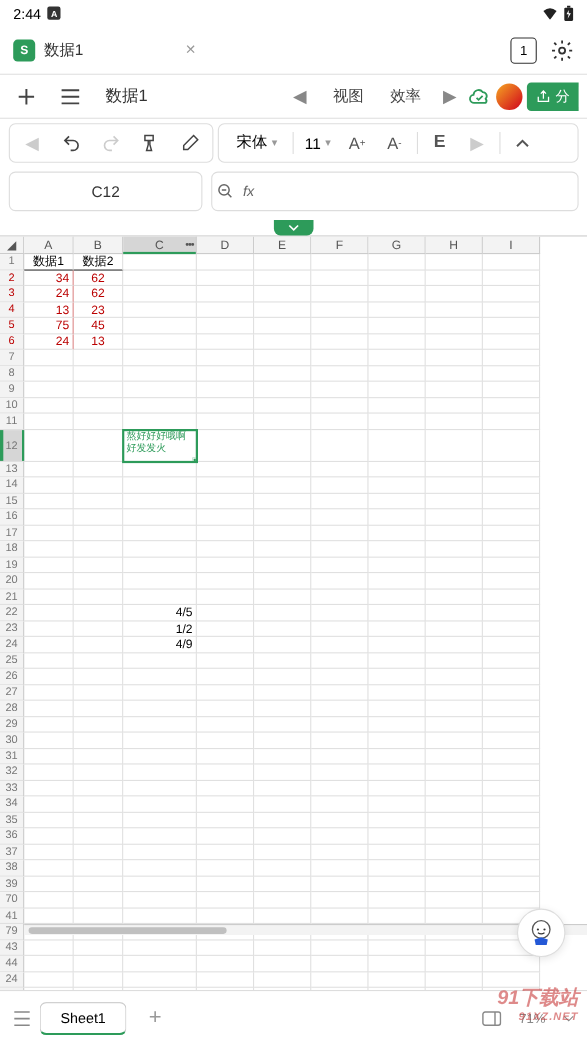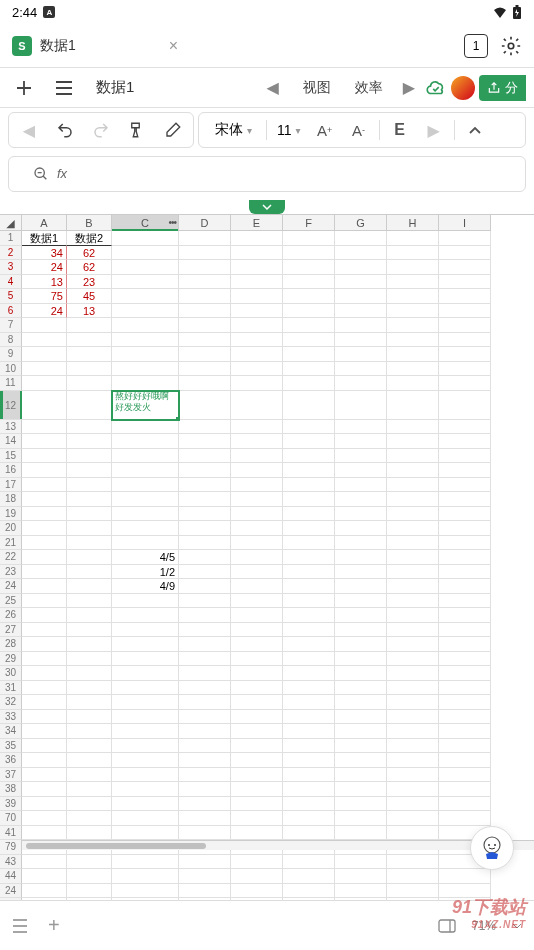"C12" div.cell-ref-box { html: none -> <div>C12</div> }
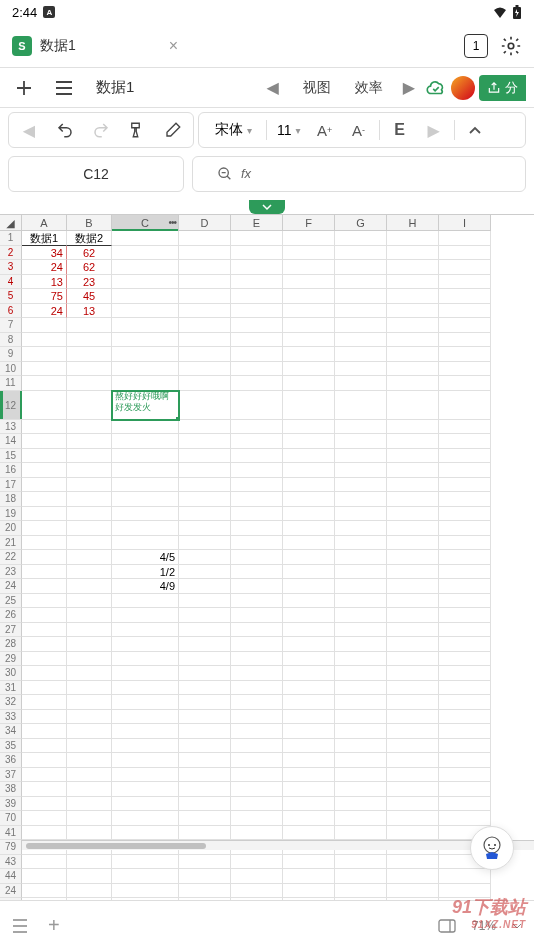"fx" .formula-box { padding: 0 24px -> 0 4px }
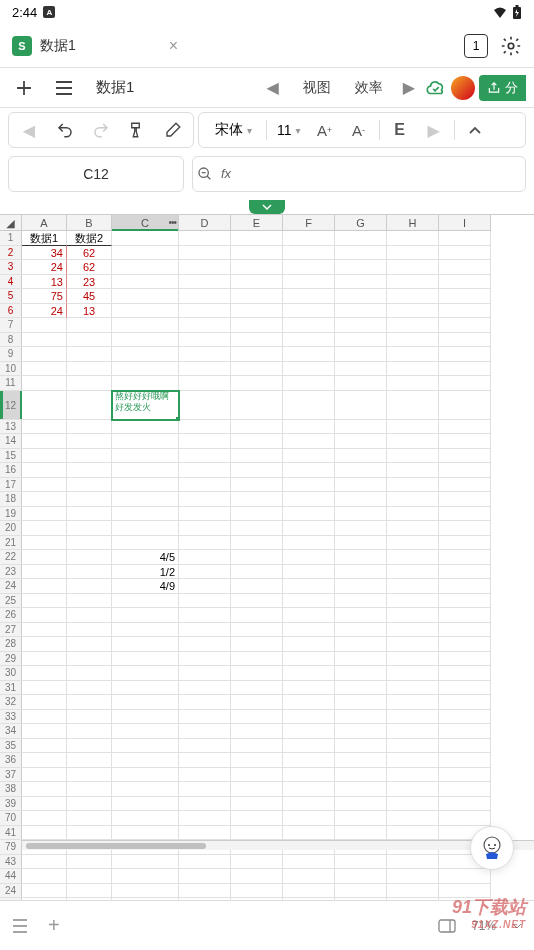"Sheet1" div.sheet-tab { html: none -> <div>Sheet1</div> }
